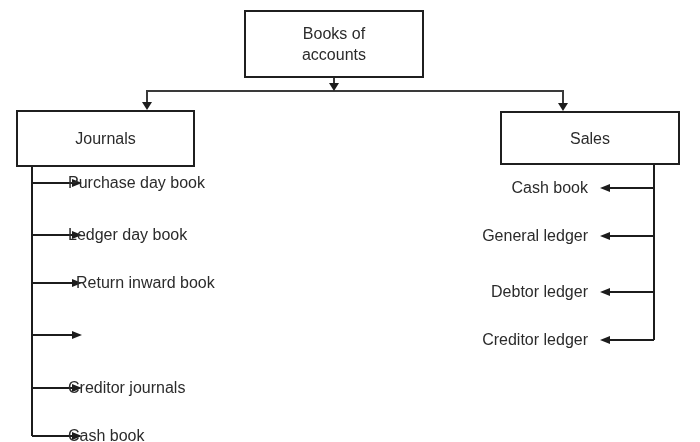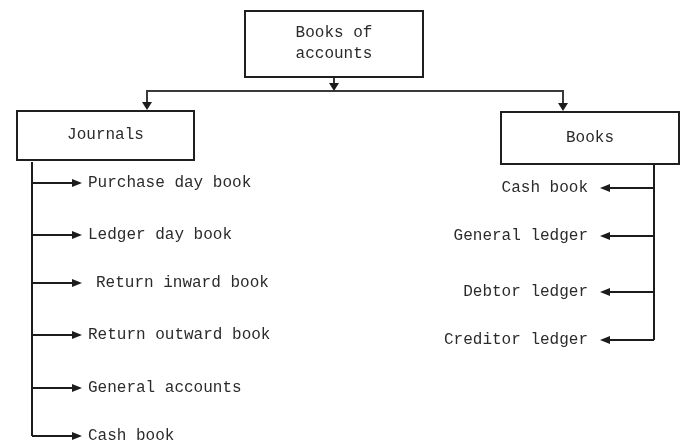"Books of accounts" .canvas { font-family: Liberation Mono, monospace -> Liberation Sans, sans-serif }
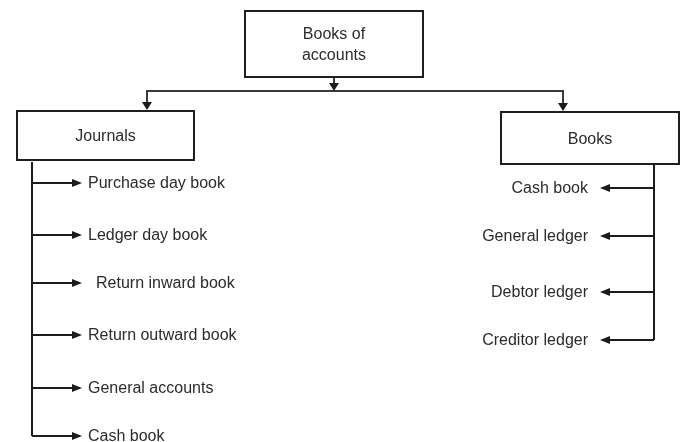"Journals" #journals-box { height: 51px -> 57px }
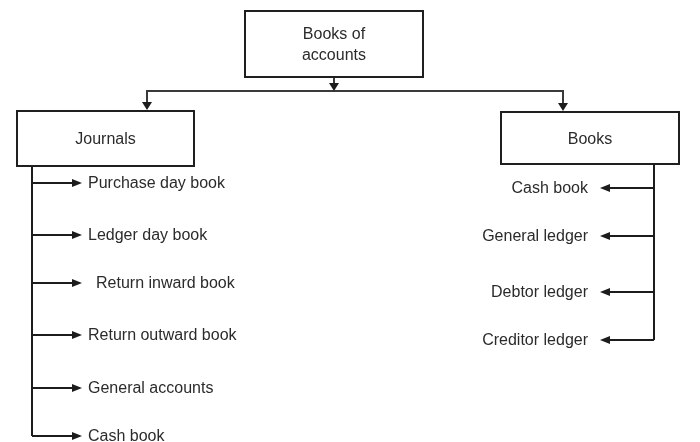"Books" span.inner { text: Books -> Sales }
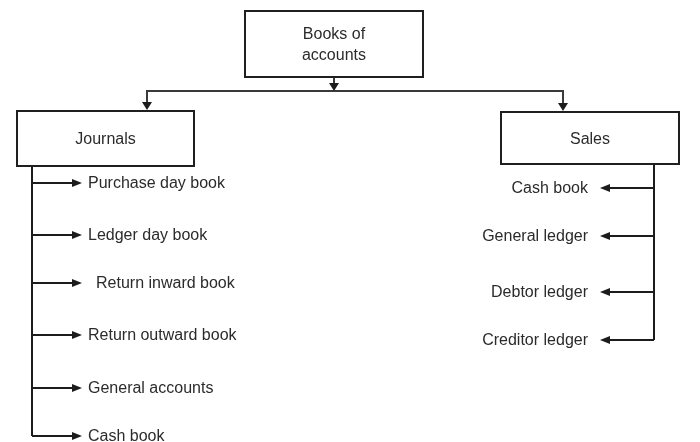"Purchase day book" .leaf-left { left: 88px -> 68px }
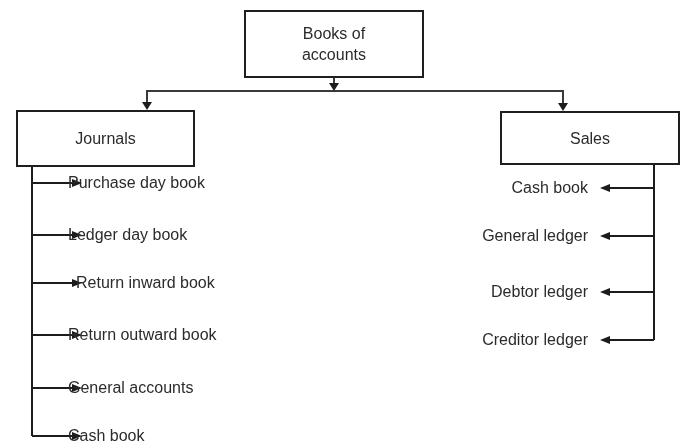"Return outward book" div.leaf-label { html: <div>Return outward book</div> -> none }
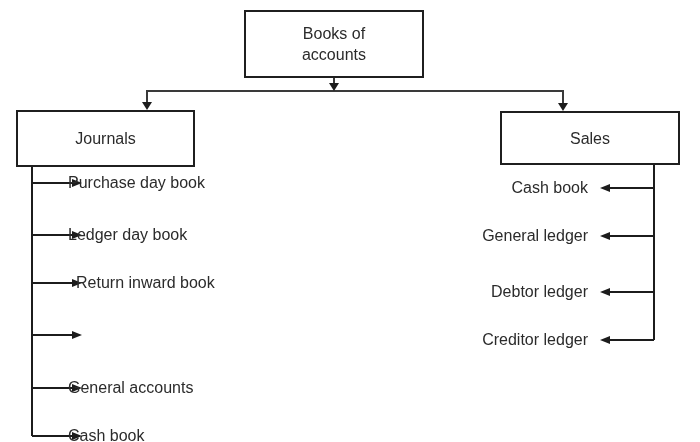"General accounts" div.leaf-label { text: General accounts -> Creditor journals }
